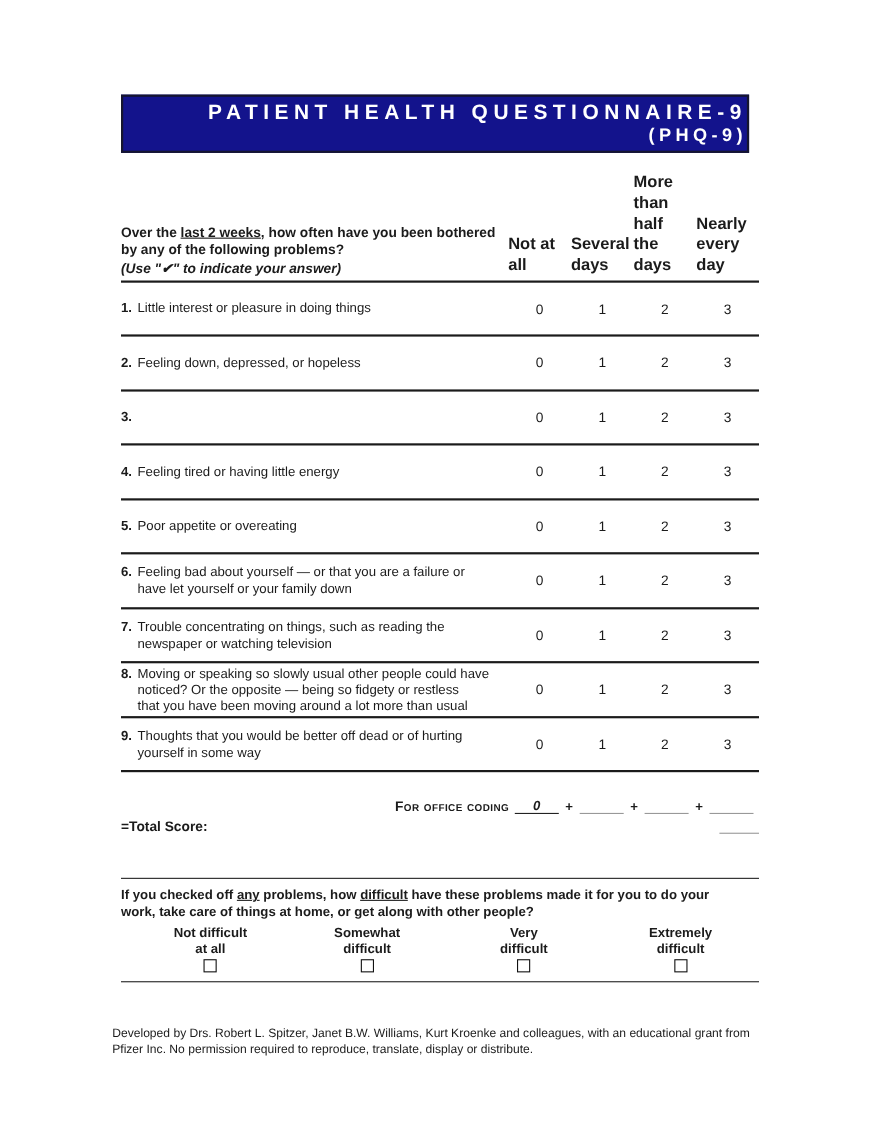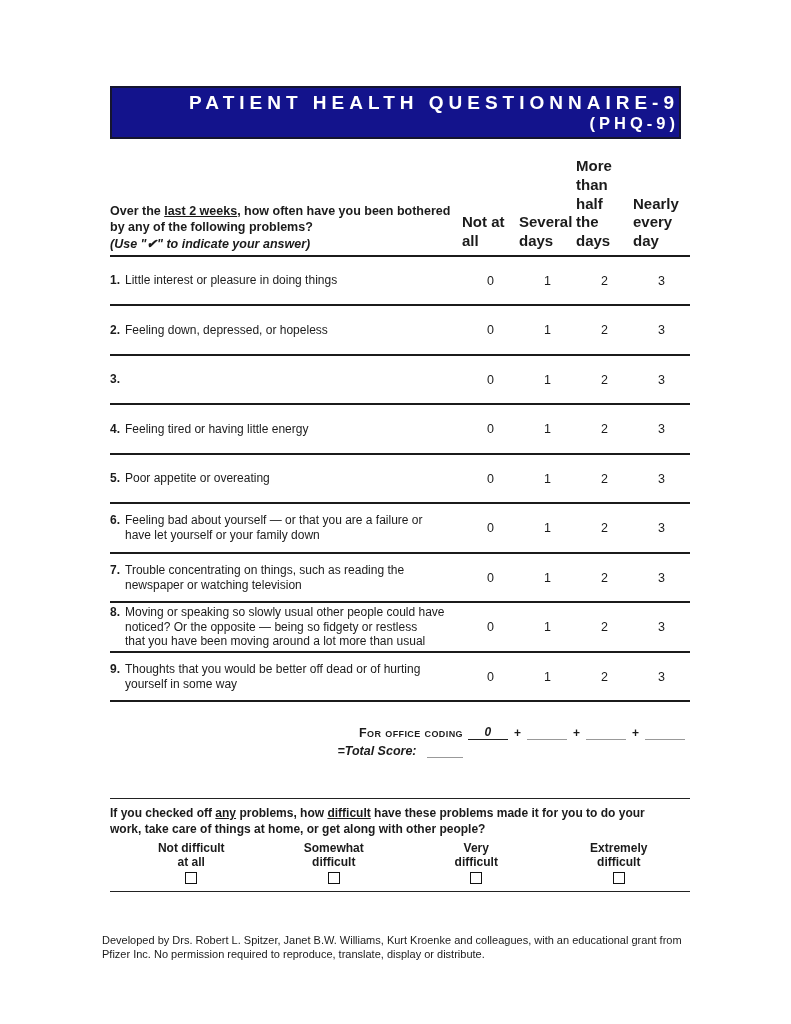"=Total Score:" .coding-line2 { font-style: italic -> none; justify-content: center -> space-between }
